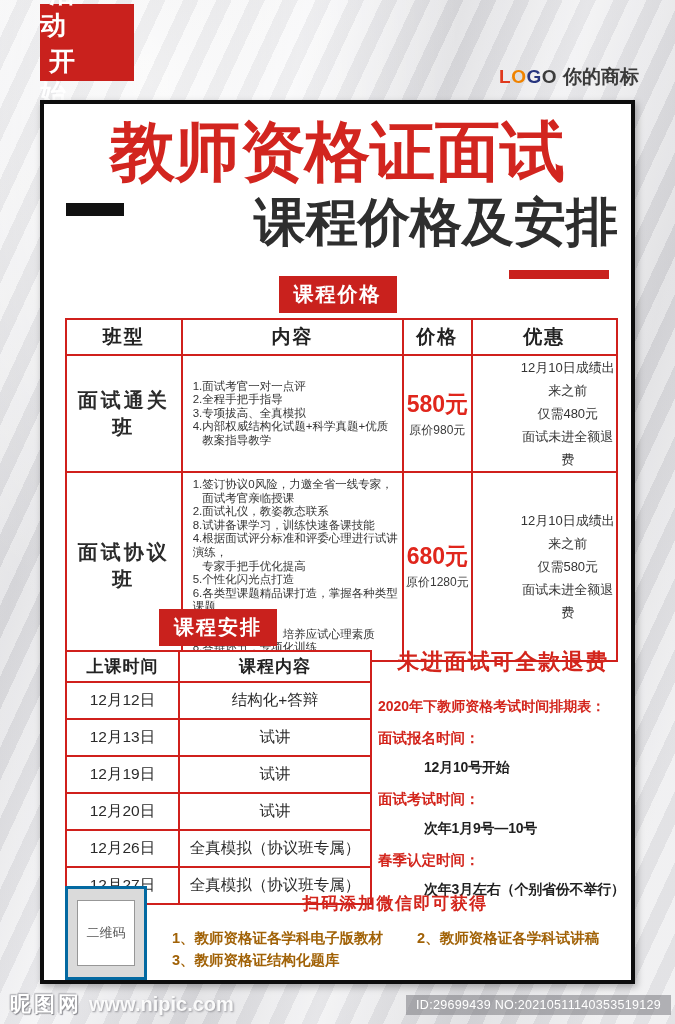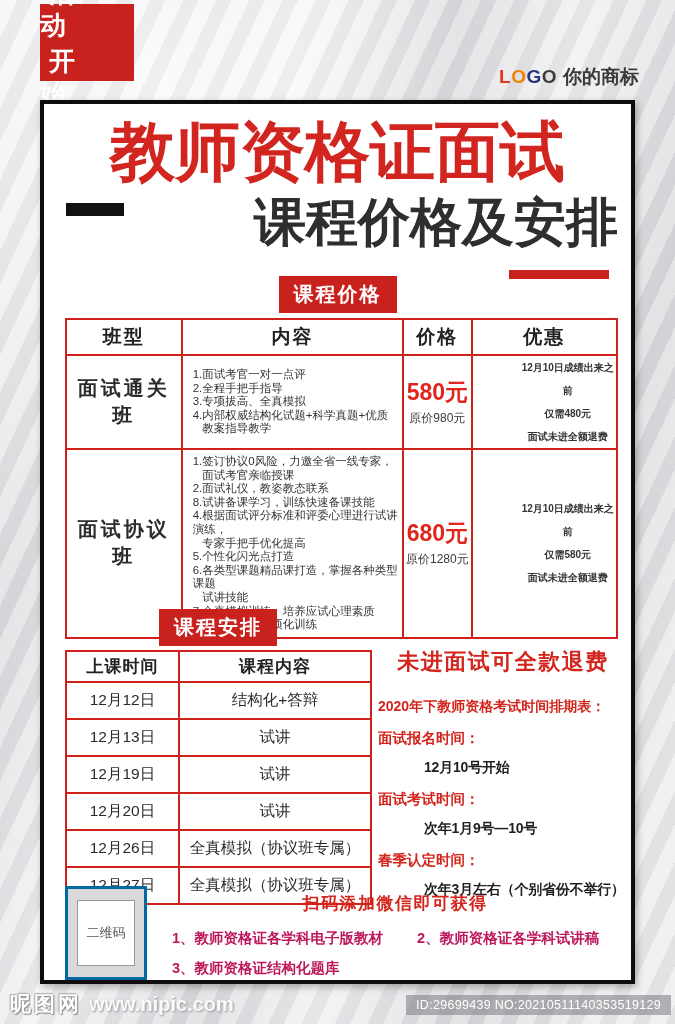"12月10日成绩出来之前" .dline { font-size: 10px -> 13px; font-weight: 700 -> 400 }
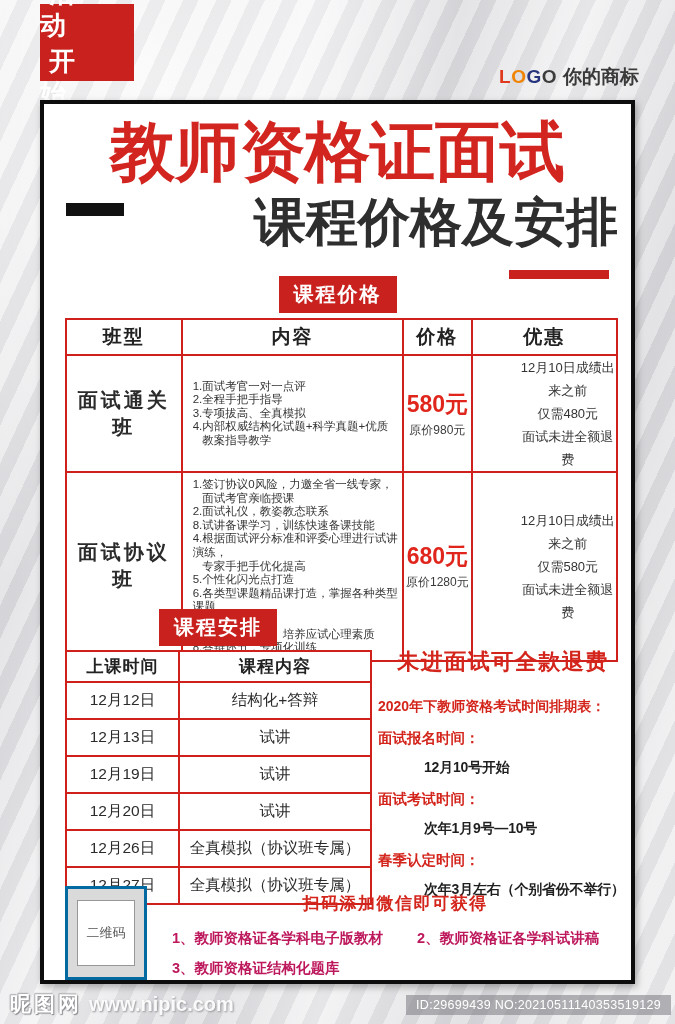"1、教师资格证各学科电子版教材" .footer-item { color: #be185d -> #a16207 }
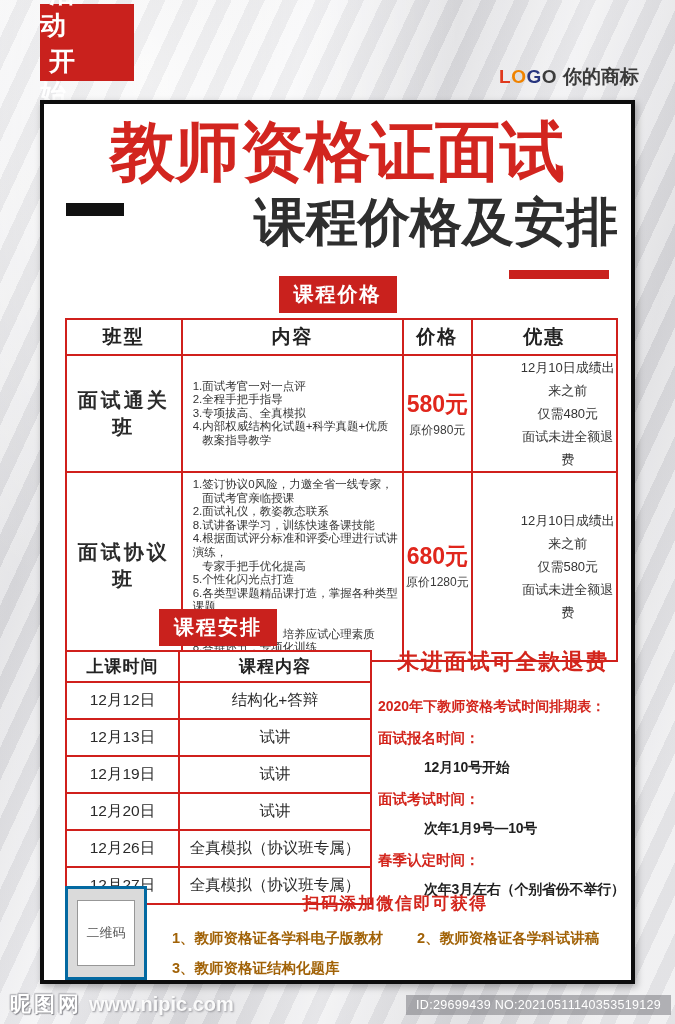"3、教师资格证结构化题库" .footer-row.second { margin-top: 11px -> 3px }
